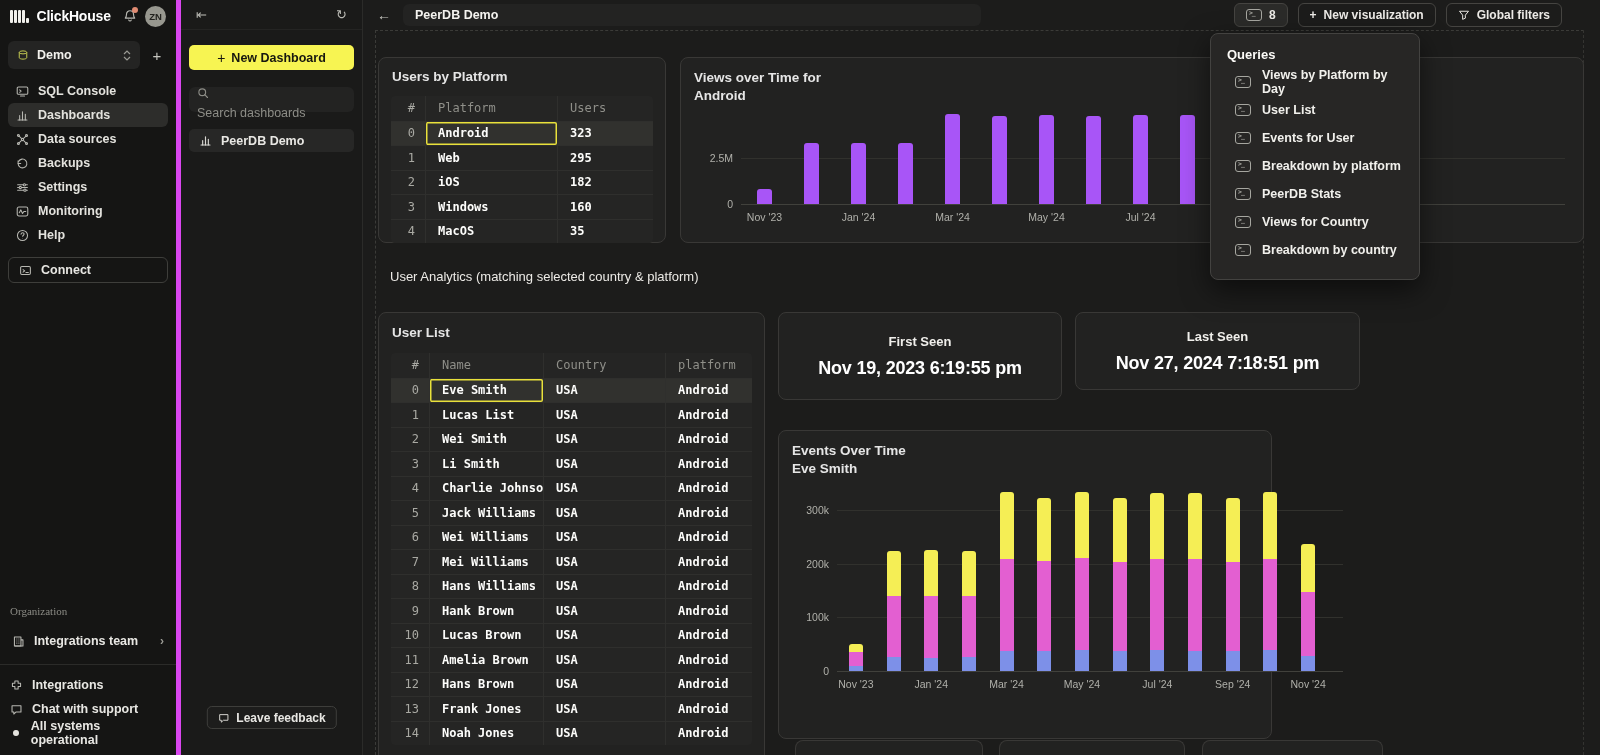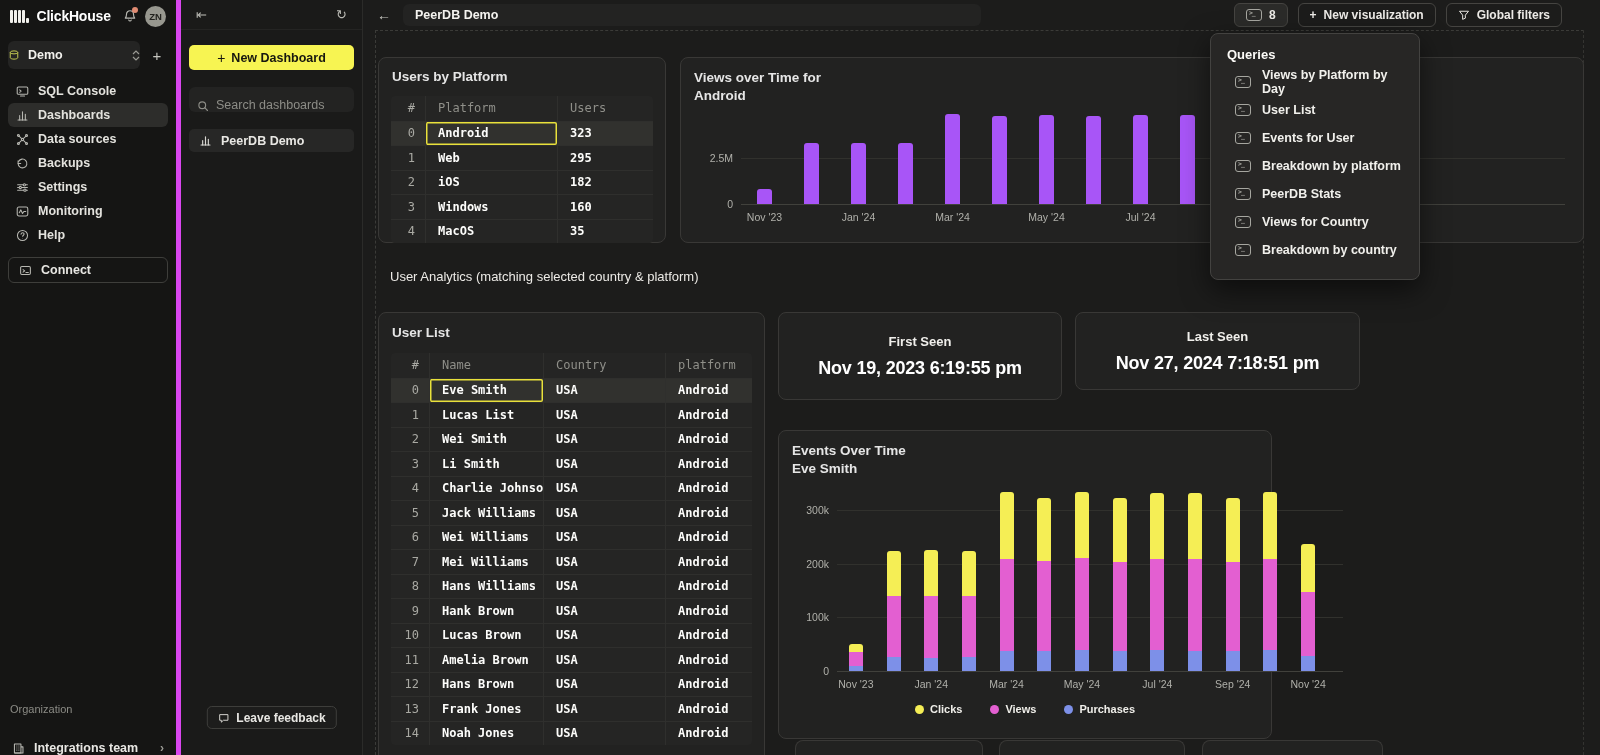"Demo" .ws-select { padding: 0 0 -> 0 9px }
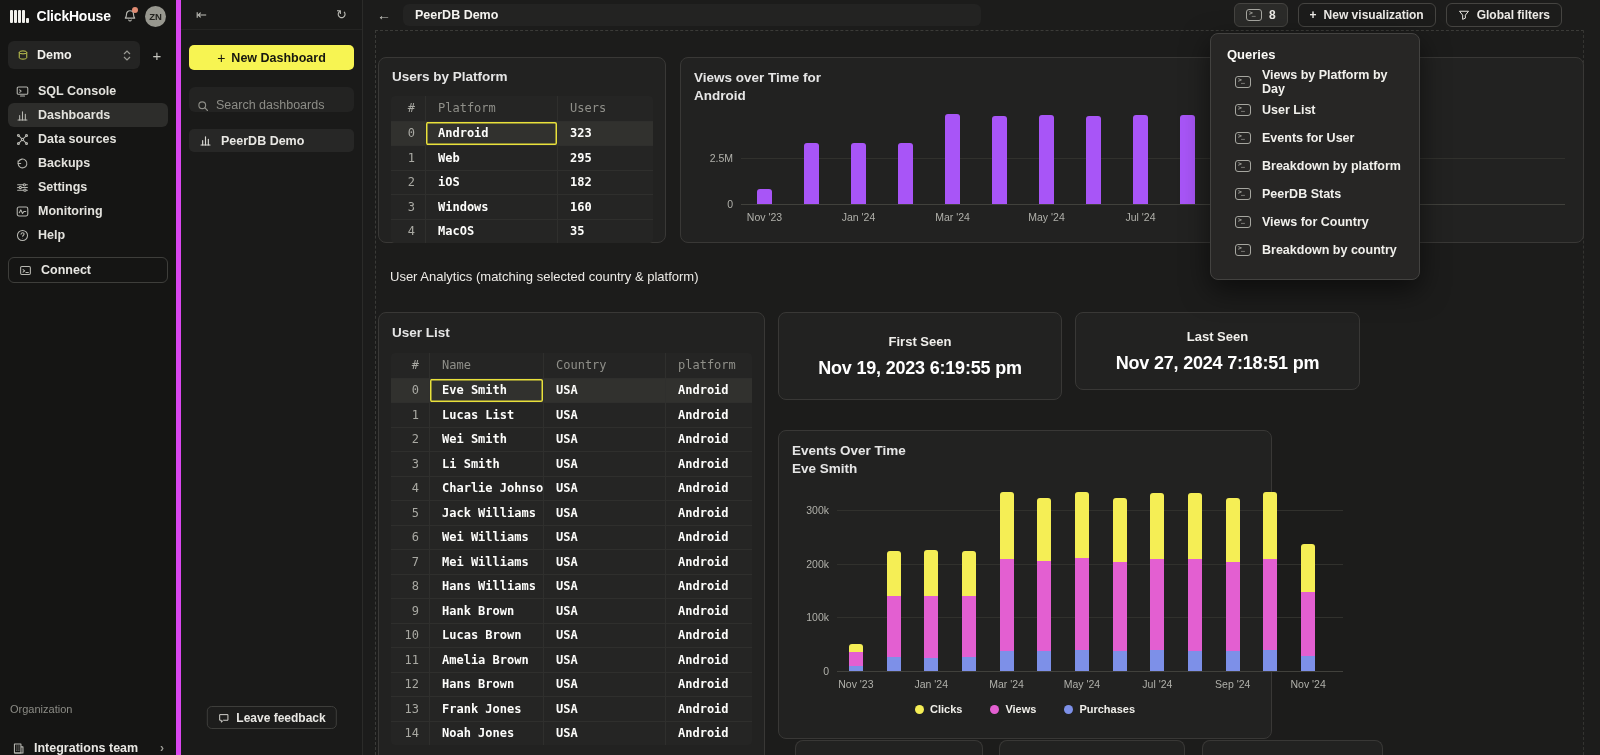"Search dashboards" .search-box { align-items: flex-end -> flex-start; flex-direction: none -> column }
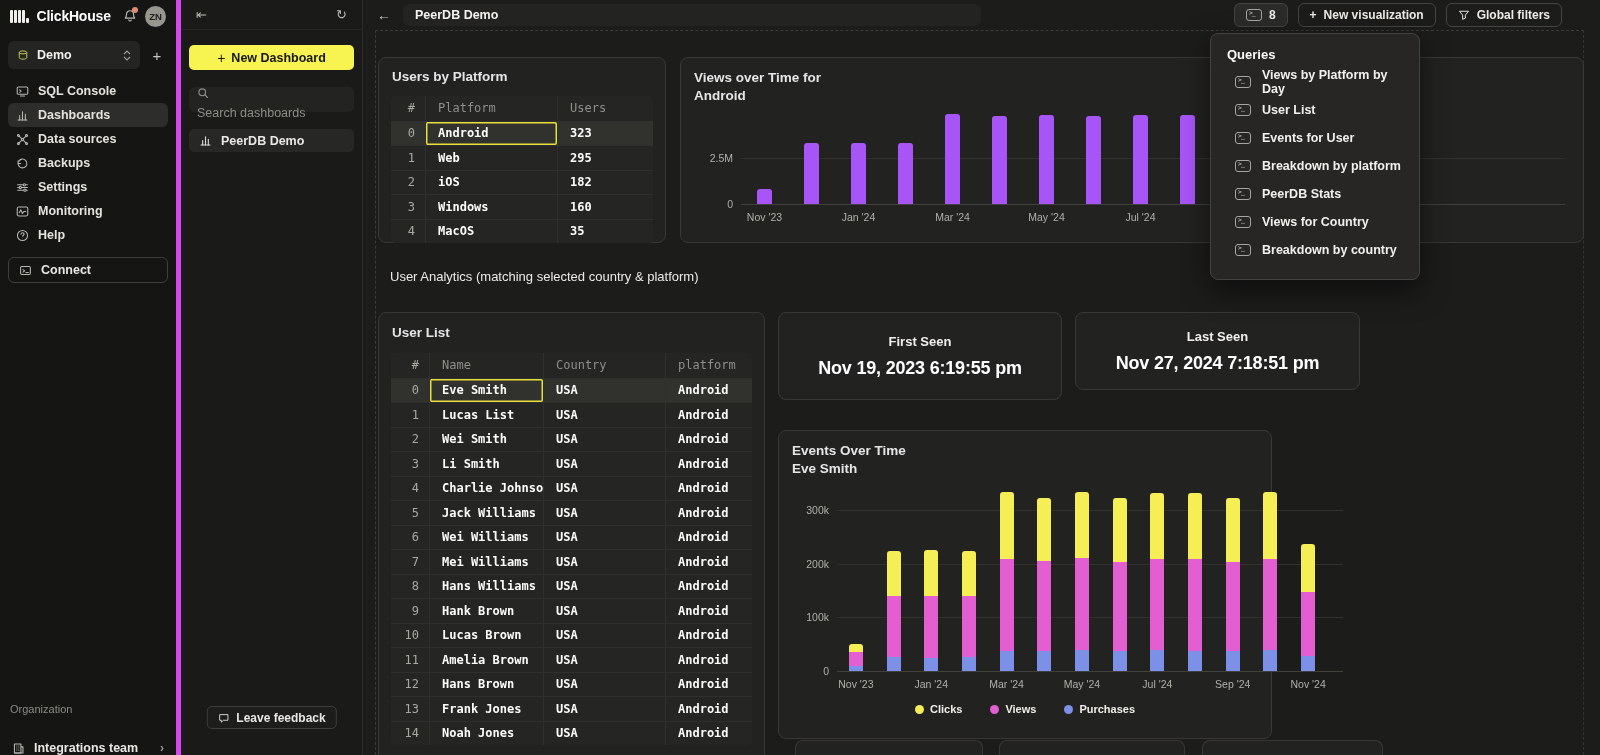"Organization" .org-label { font-family: none -> Liberation Serif, serif; margin-bottom: 26px -> 17px }
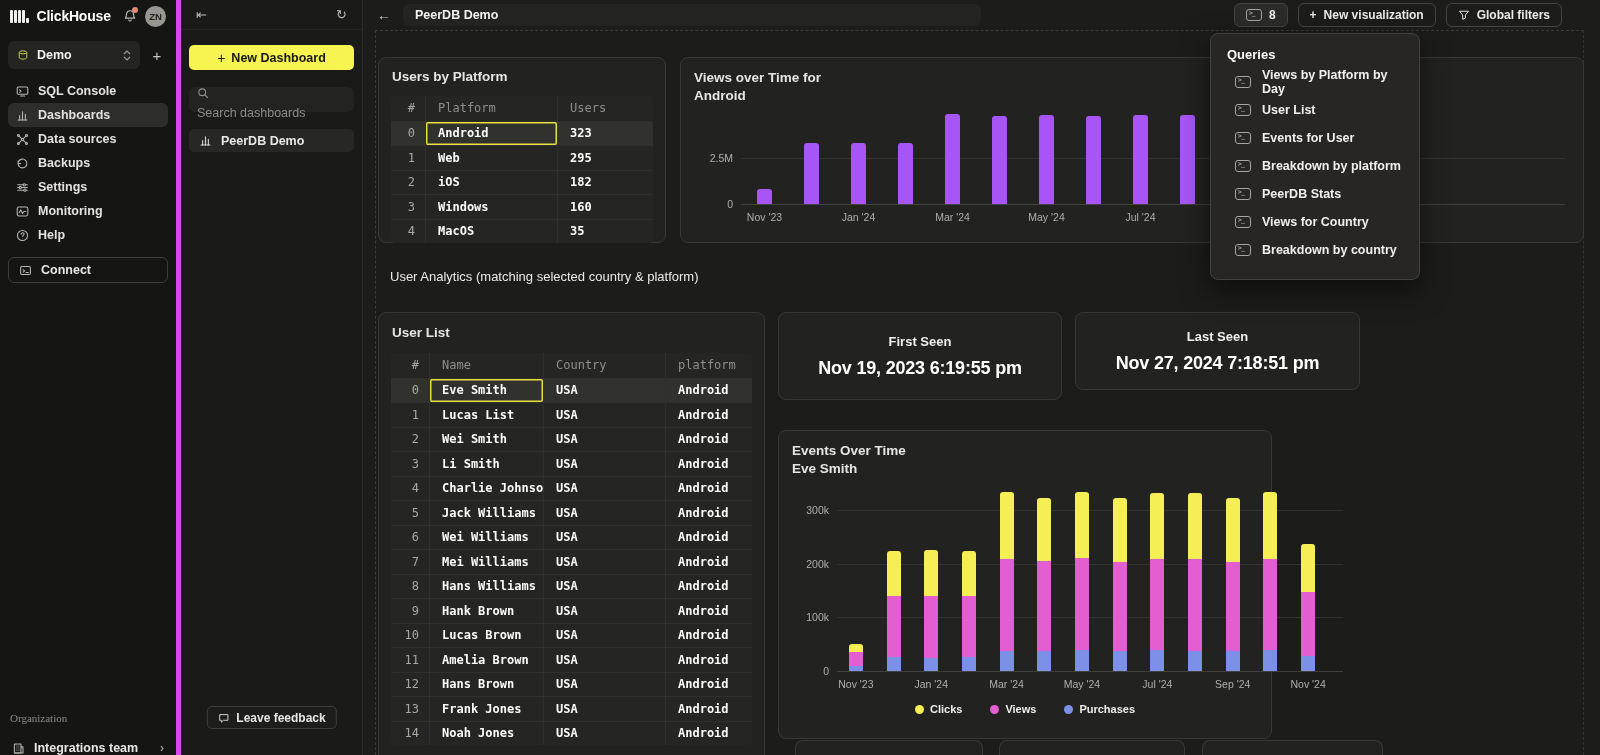"Integrations" div.sb-footer { html: none -> <div> <div> <span> <svg> <path></path> </svg> </span> <span>Integrations</span> </div> <div> <span> <svg> <path></path> </svg> </span> <span>Chat with support</span> </div> <div> <span></span> <span>All systems operational</span> </div> </div> }
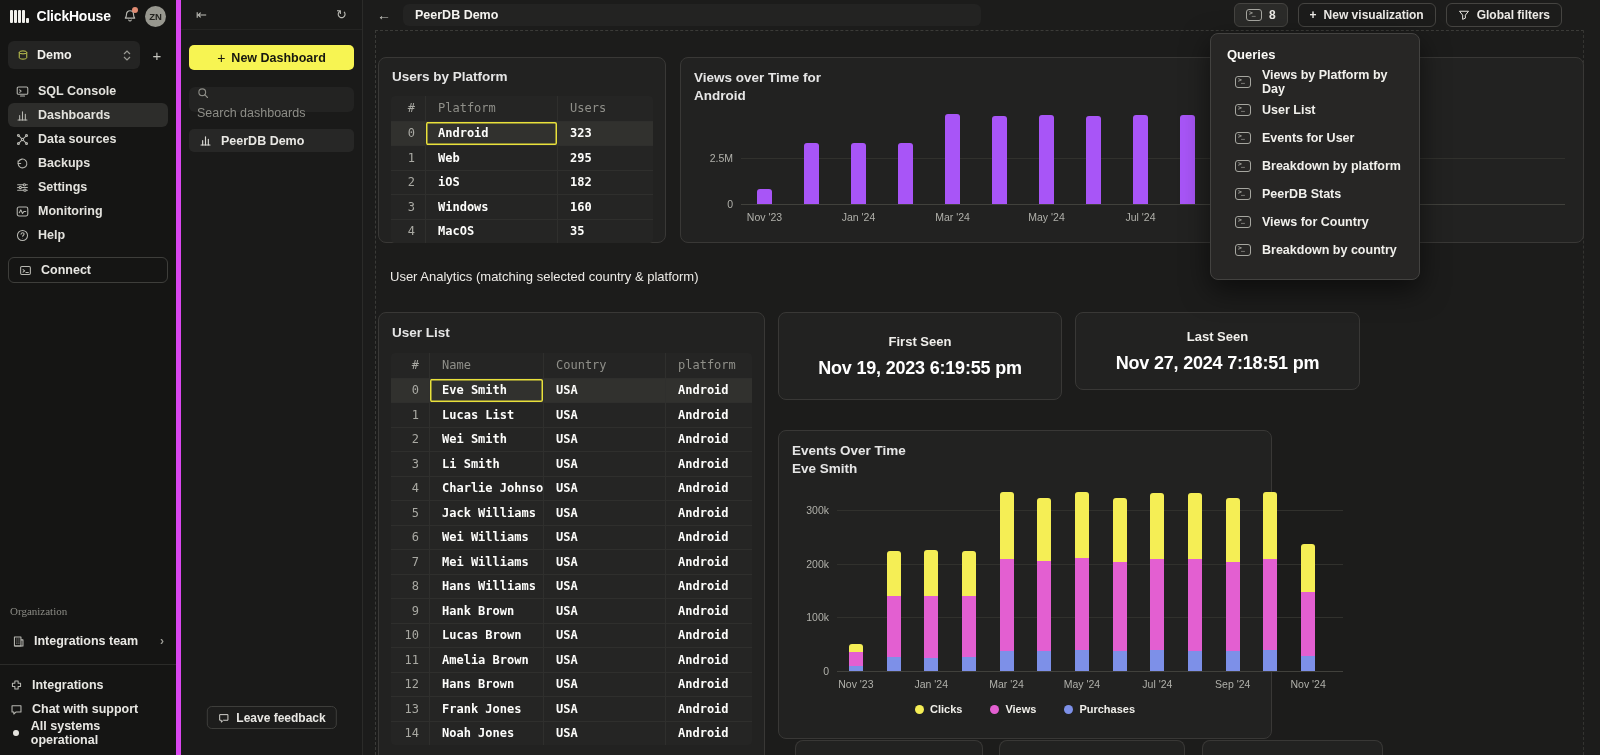"Clicks" div.legend { html: <div> <span> <span></span> <span>Clicks</span> </span> <span> <span></span> <span>Views</span> </span> <span> <span></span> <span>Purchases</span> </span> </div> -> none }
